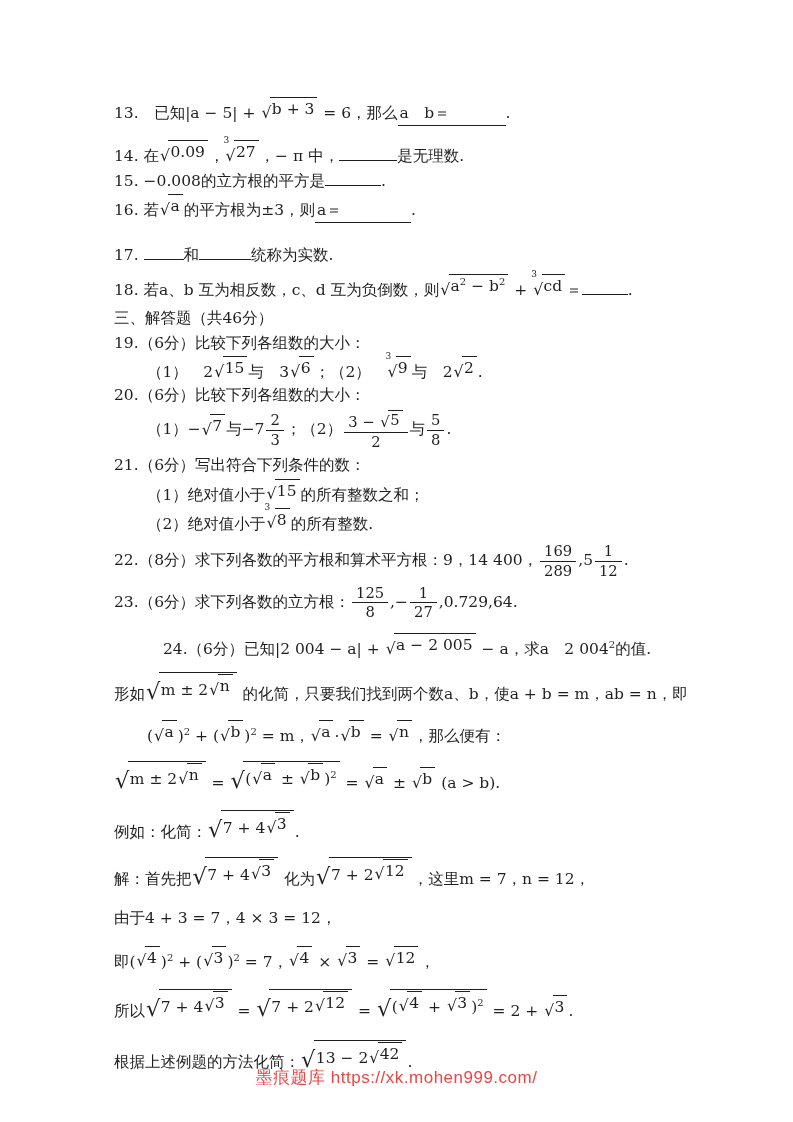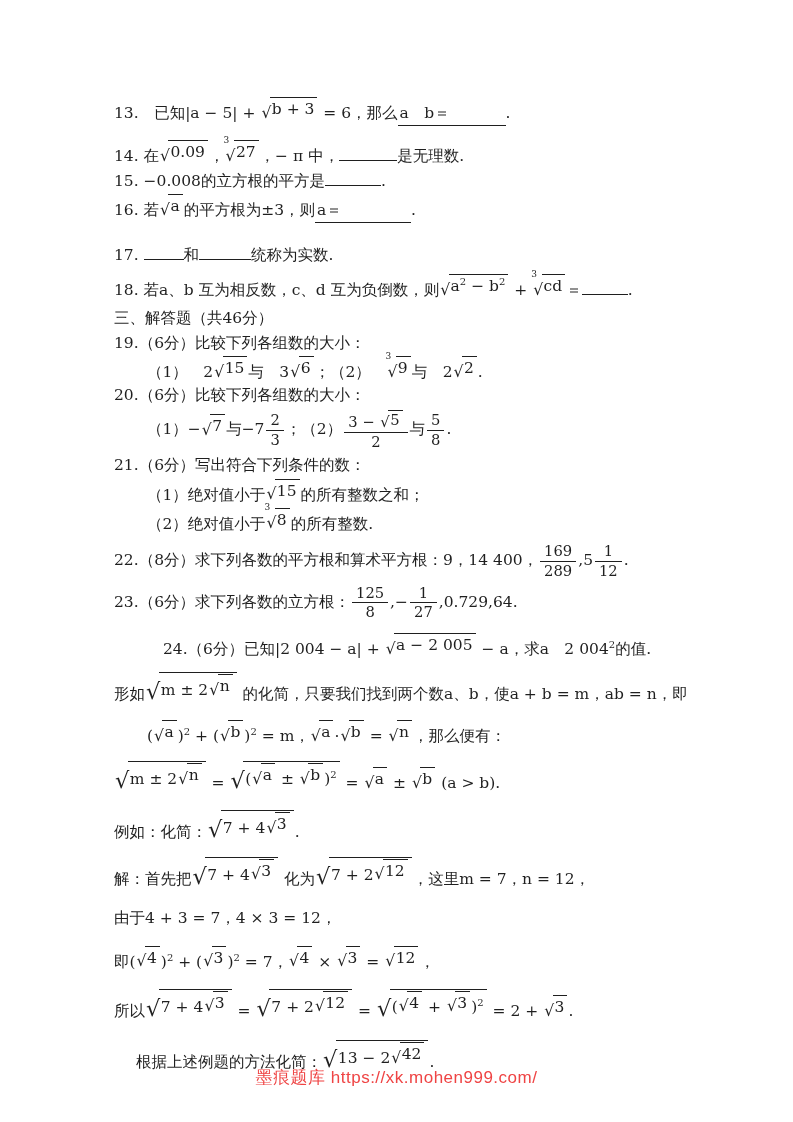"根据上述例题的方法化简：" div.line { margin-left: 22px -> none }
